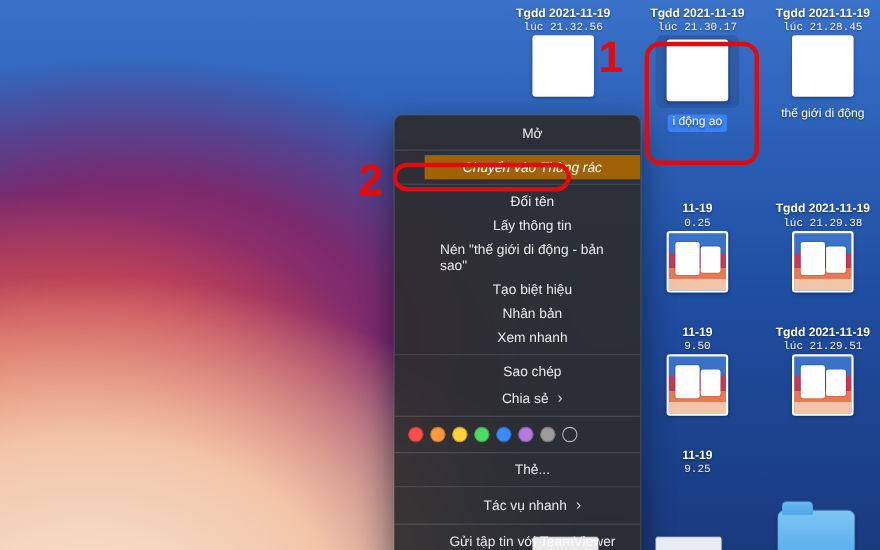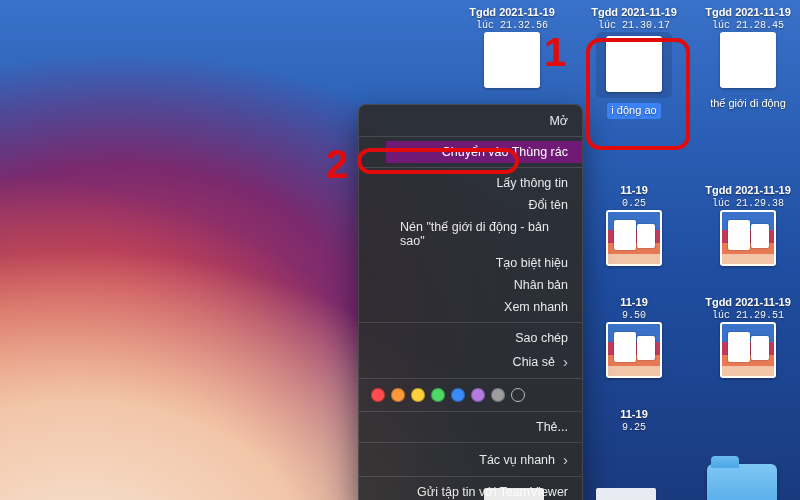"Mở" .menu .item { justify-content: flex-end -> center }
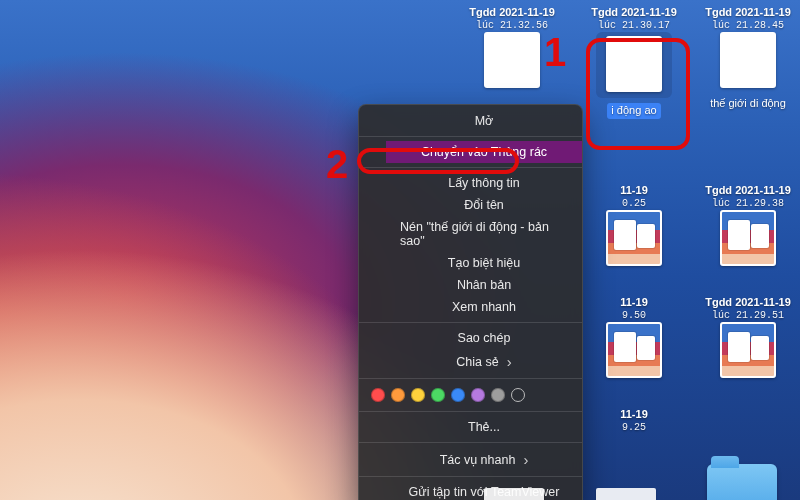"Chuyển vào Thùng rác" .menu .item.highlight { background: #701a75 -> #a16207; font-style: none -> italic }
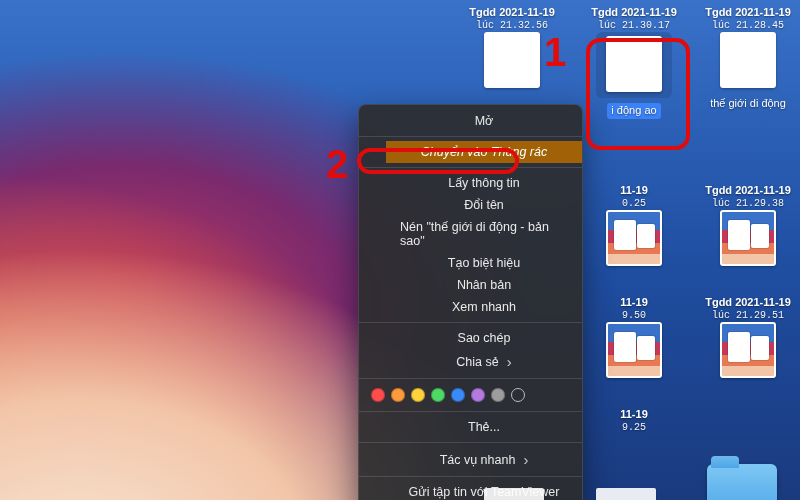"Lấy thông tin" div.item { order: before "Đổi tên" -> after "Đổi tên" }
